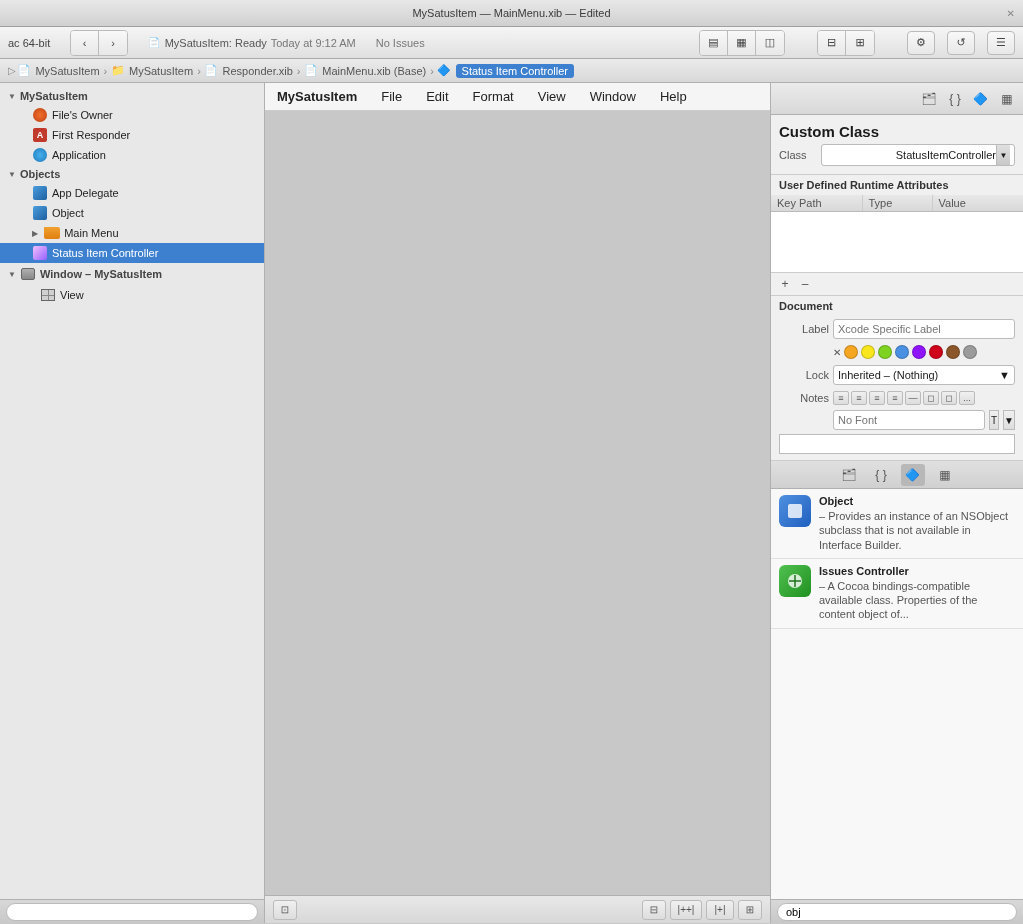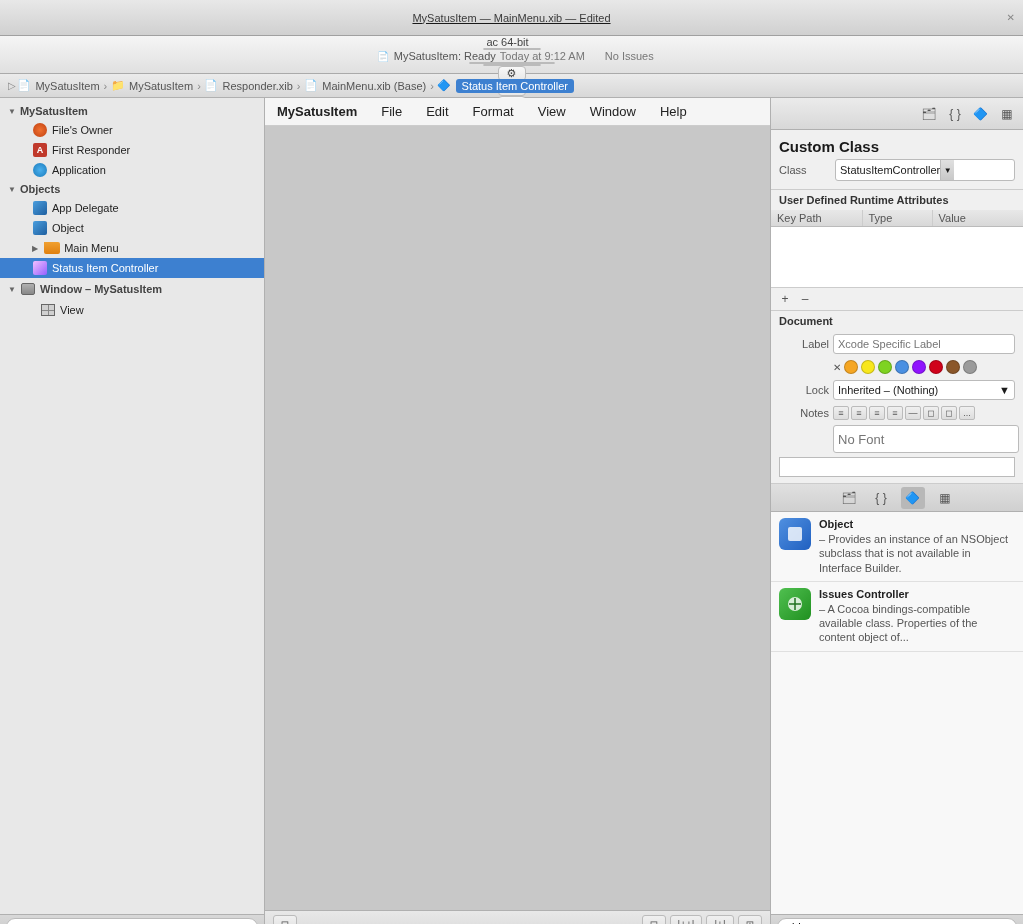"MySatusItem — MainMenu.xib — Edited" .title-bar { height: 36px -> 27px; text-decoration: underline -> none }
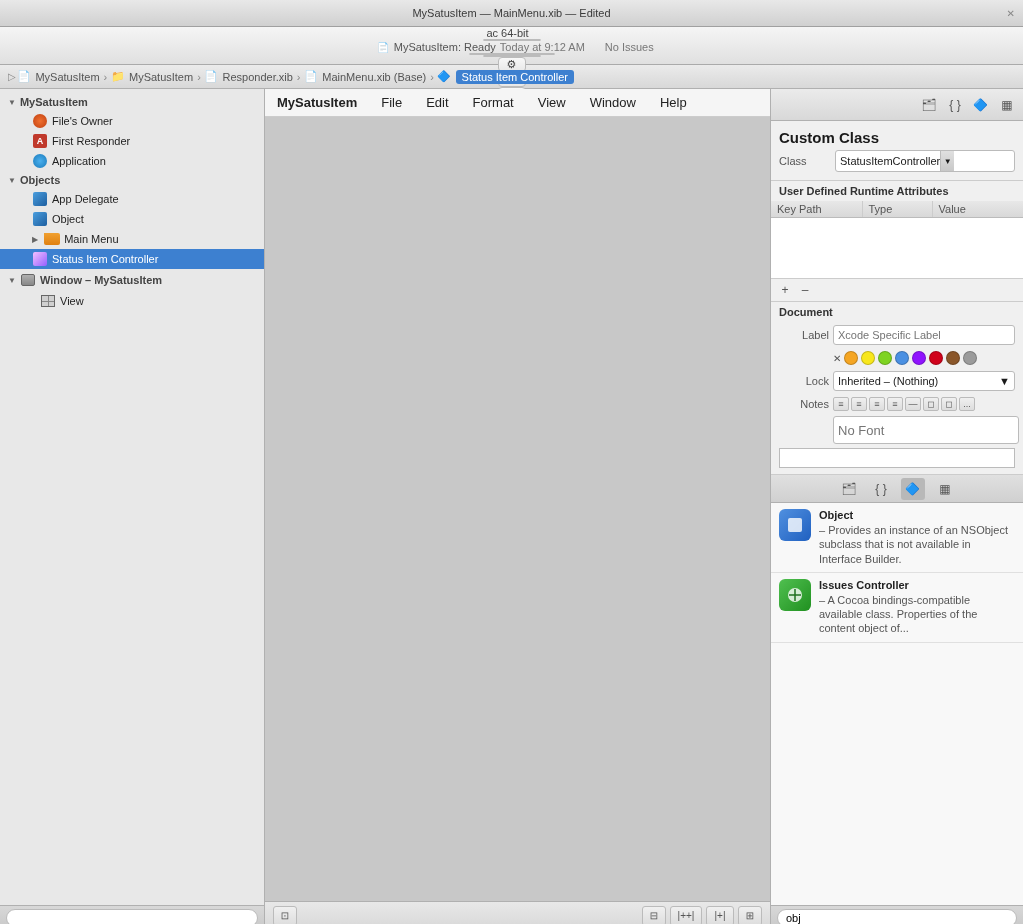"ac 64-bit" .toolbar { flex-direction: column -> none; gap: 0 -> 12px; height: 38px -> 32px }
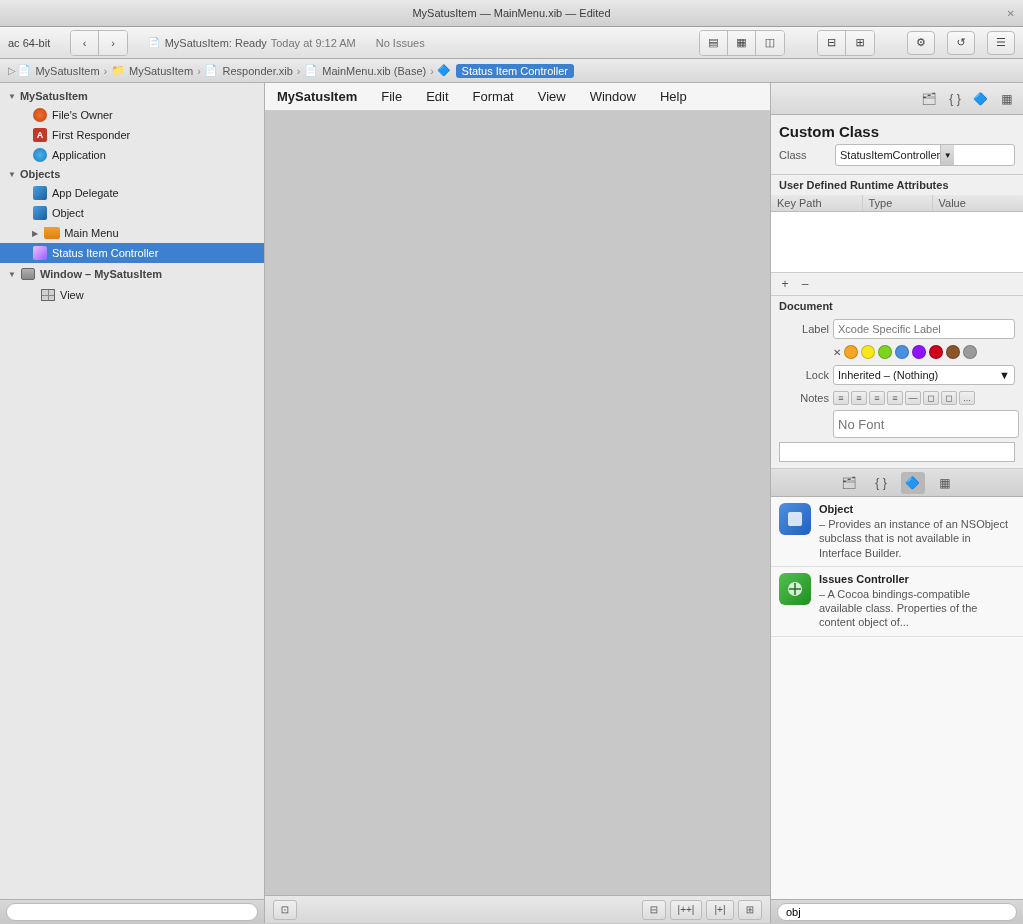"Class" .custom-class-row { gap: 20px -> 6px }
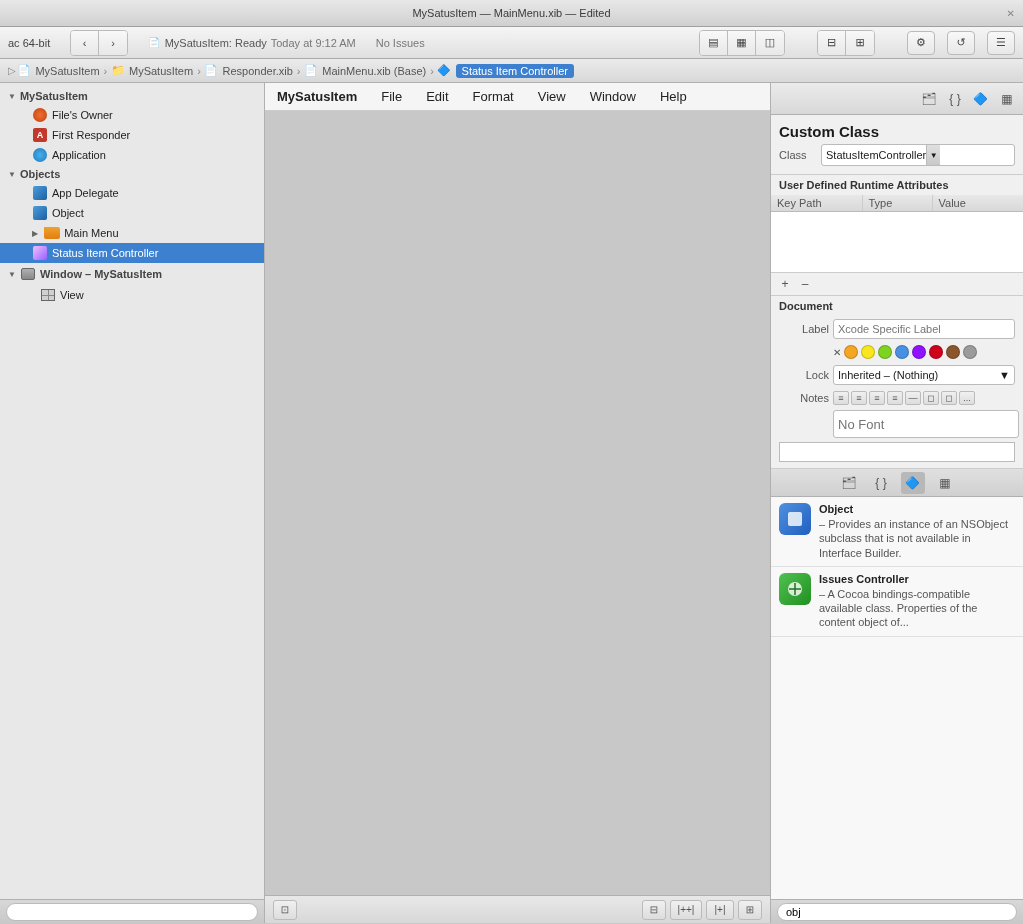"StatusItemController" .custom-class-input { justify-content: flex-start -> flex-end }
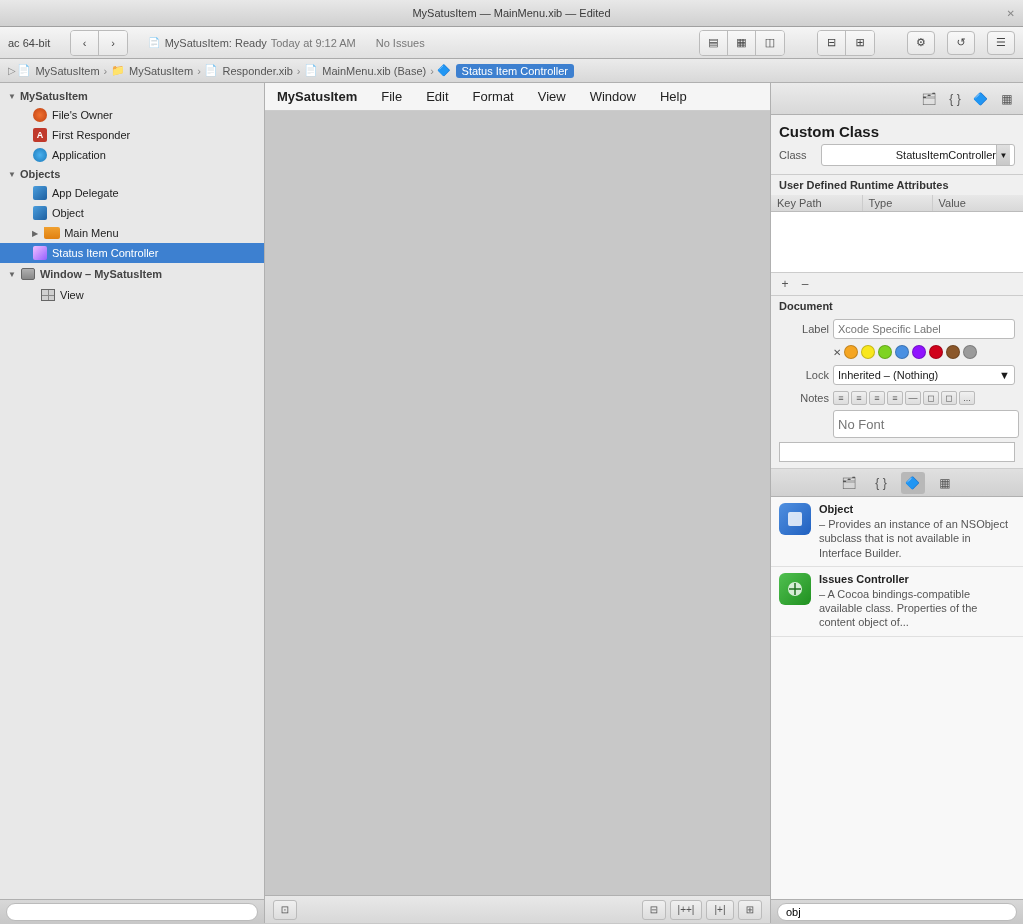"No Font" .notes-font-input { font-size: 13px -> 11px; height: 28px -> 20px }
